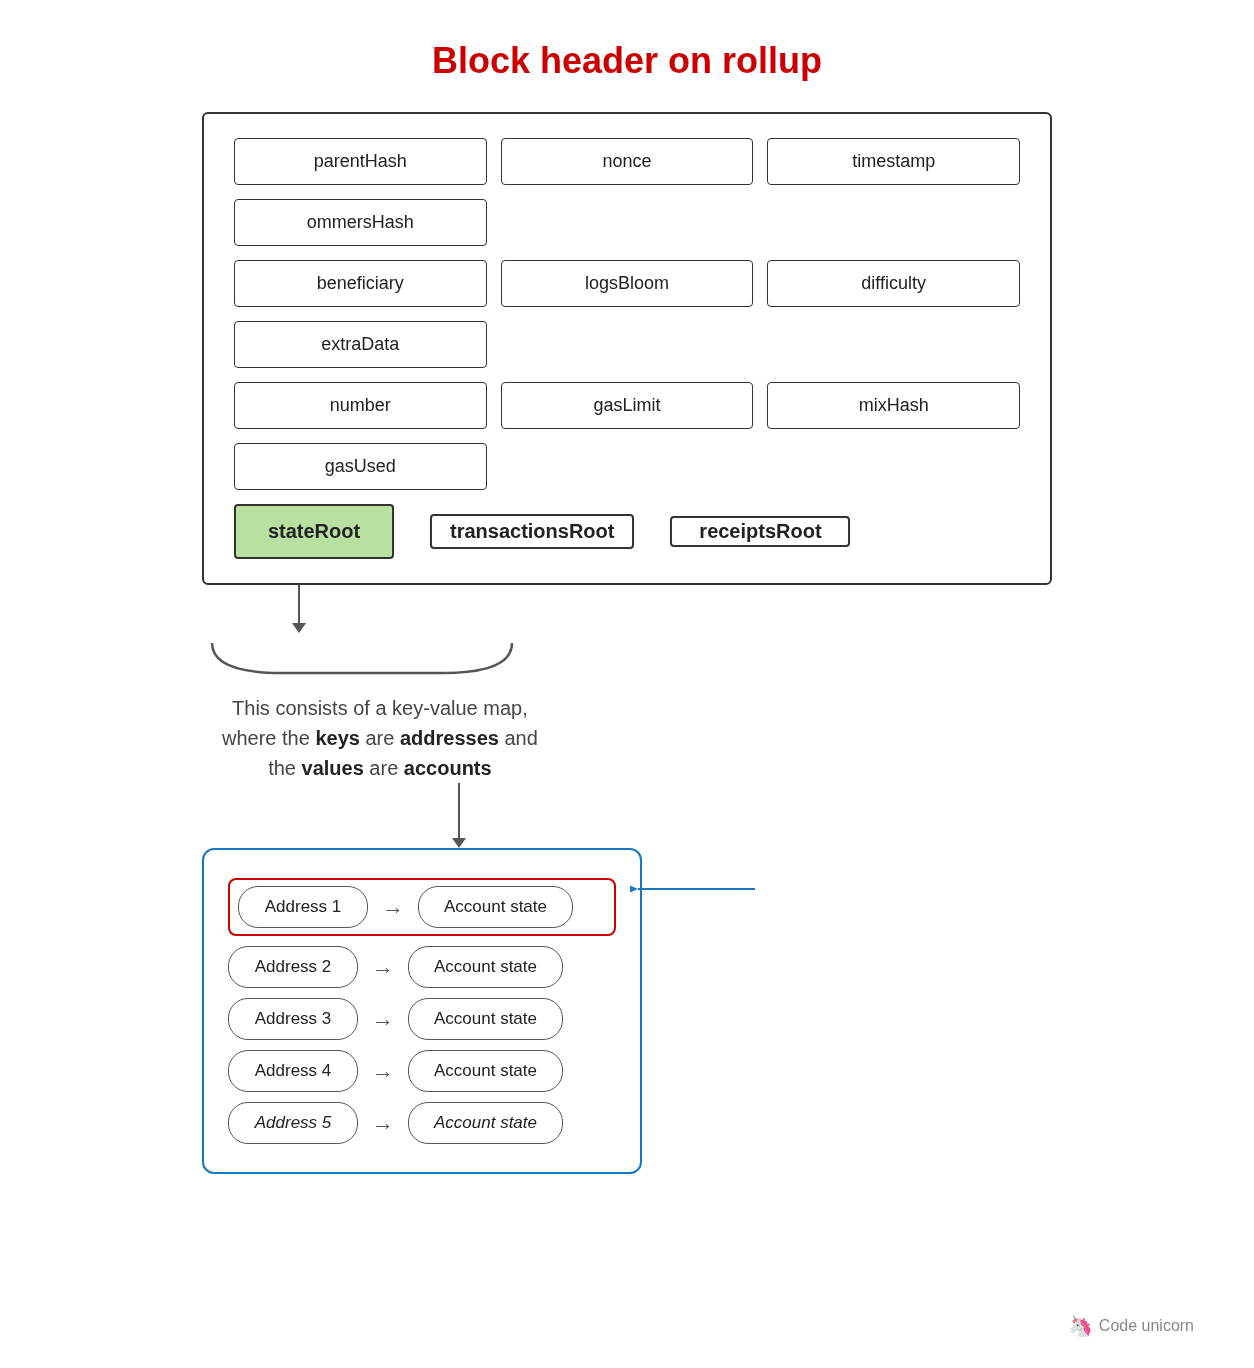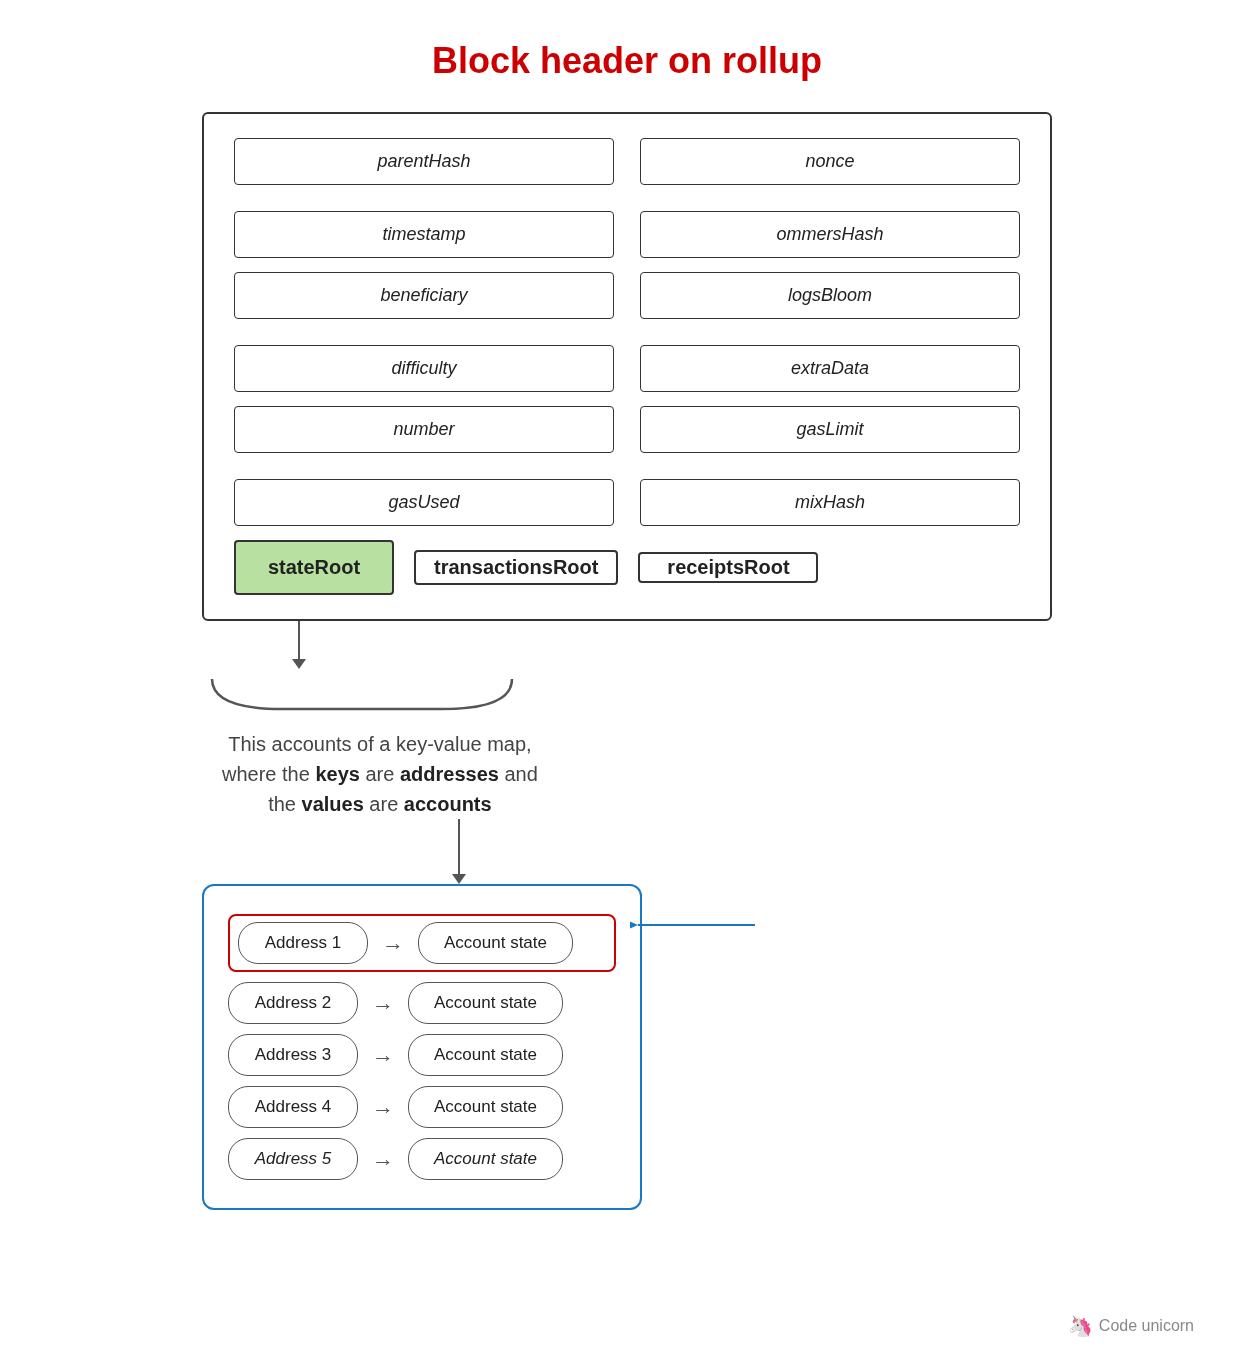"parentHash" .header-grid { font-style: italic -> none; gap: 26px -> 14px; grid-template-columns: repeat(2, 1fr) -> repeat(3, 1fr) }
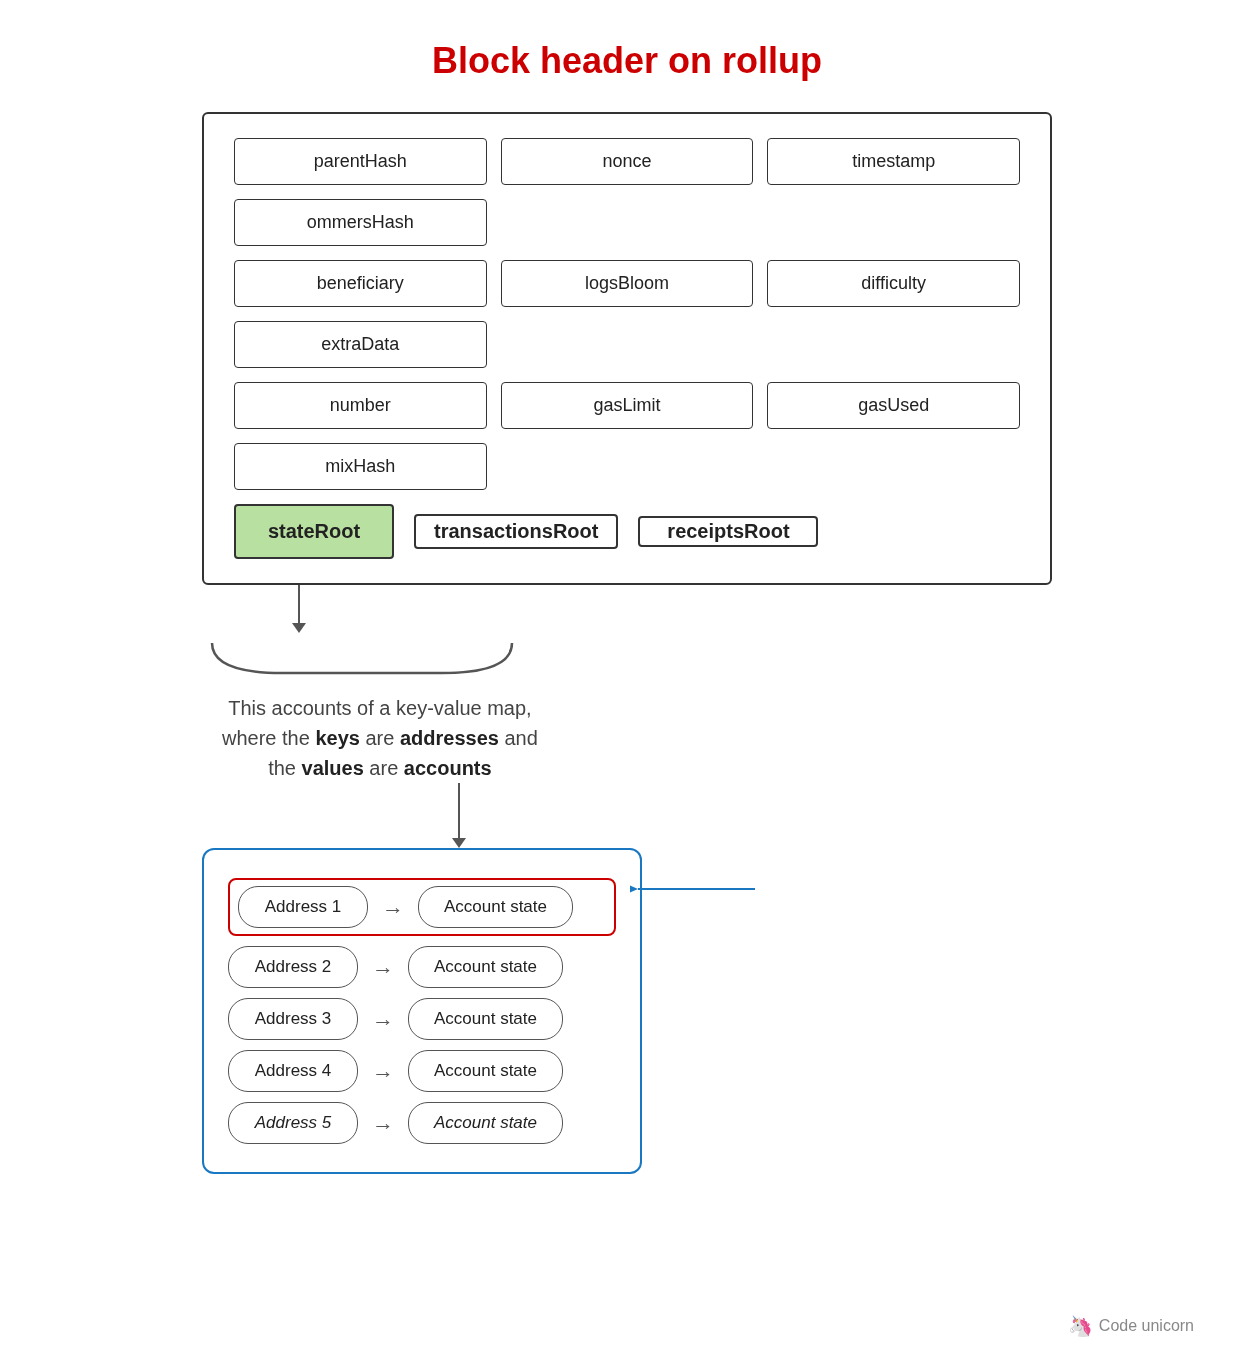"gasUsed" div.header-cell { order: before "mixHash" -> after "mixHash" }
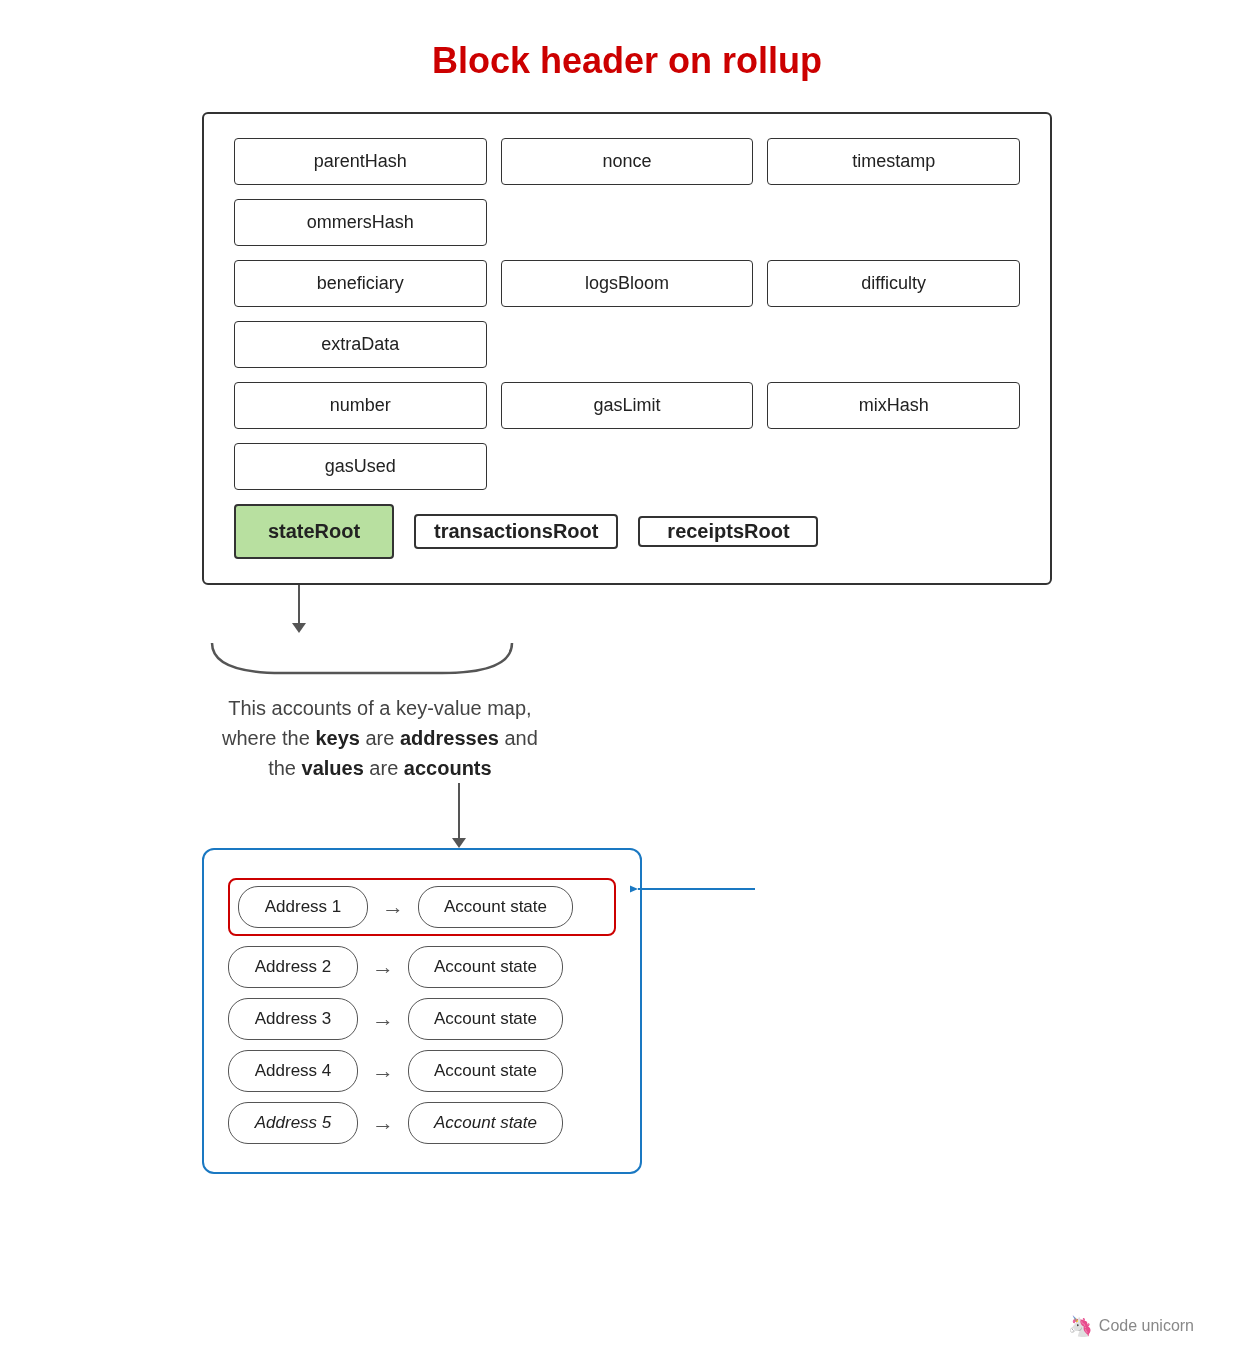"stateRoot" .bottom-row { gap: 20px -> 36px }
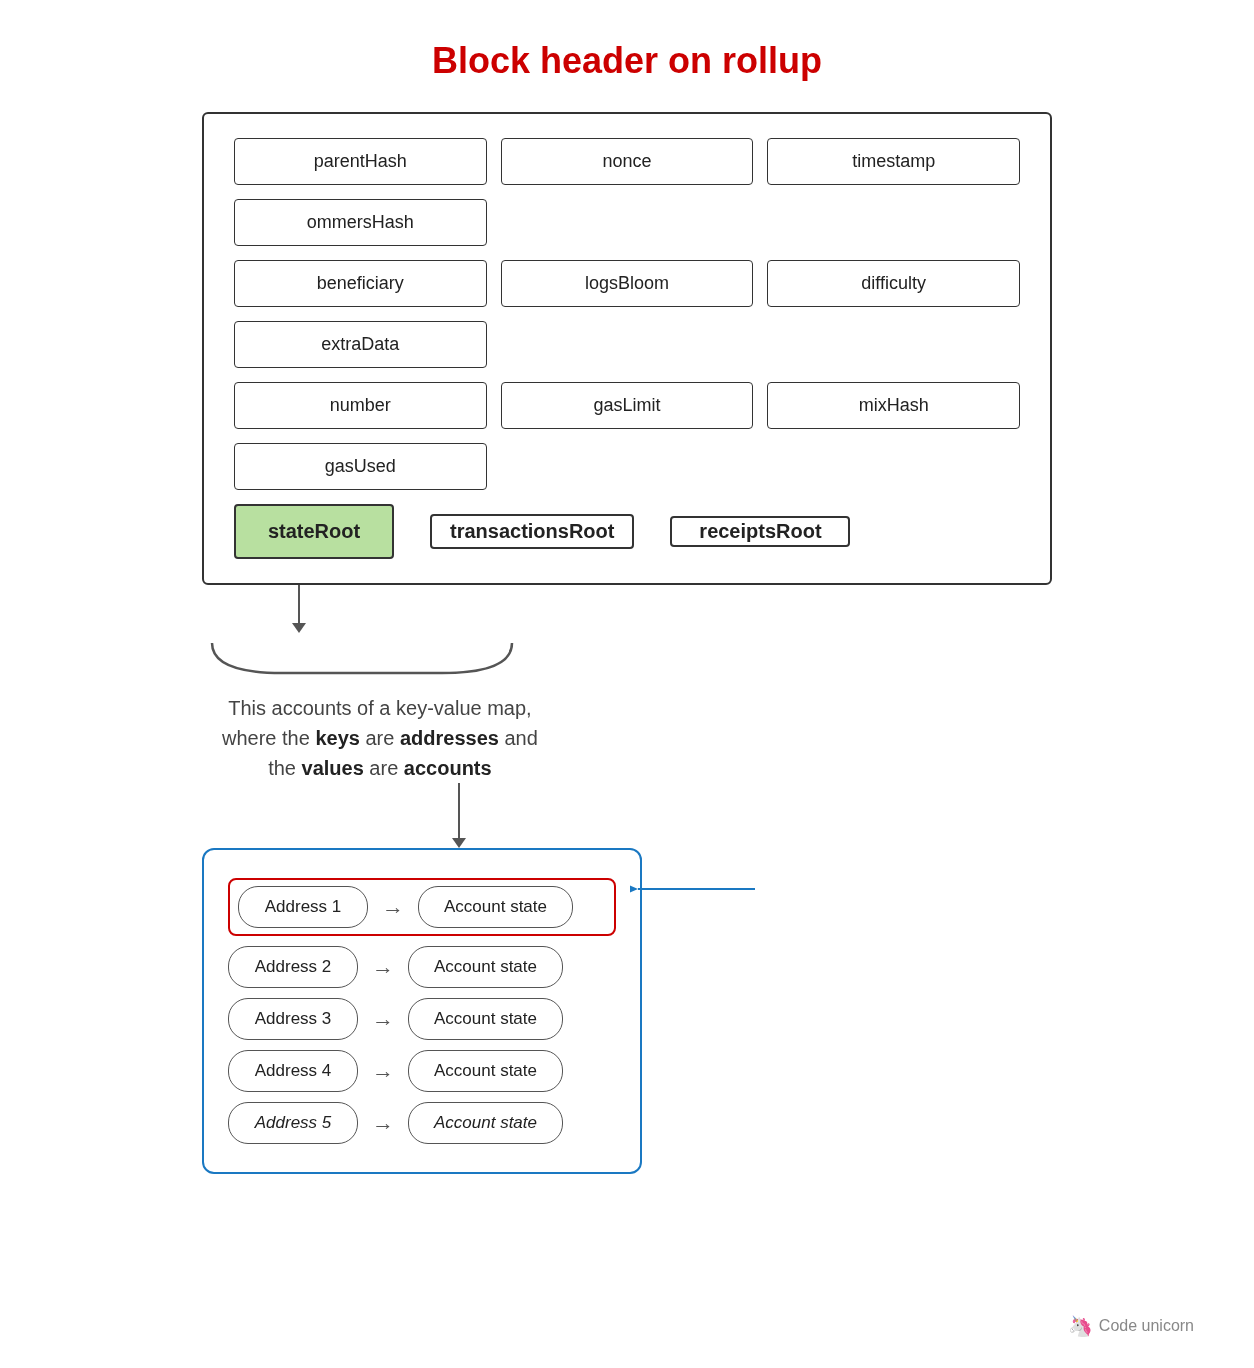"This accounts of a key-value" span { text: accounts -> consists }
